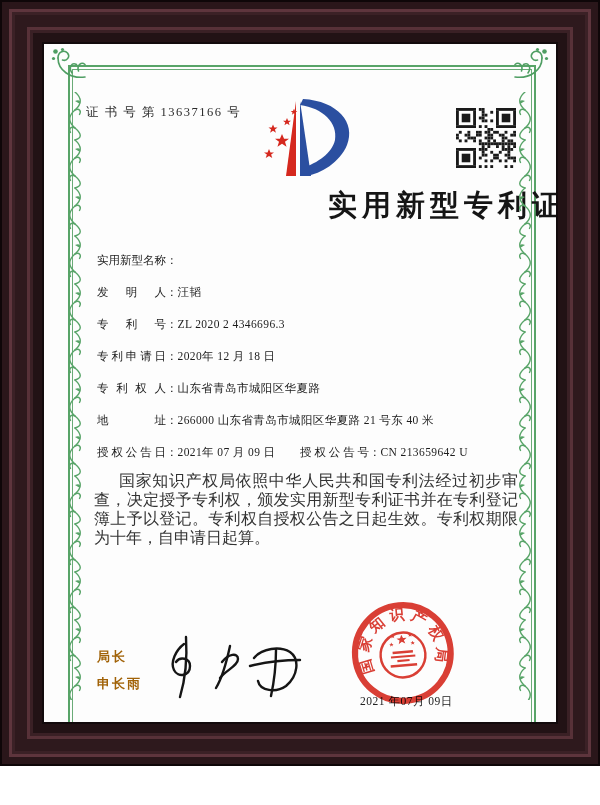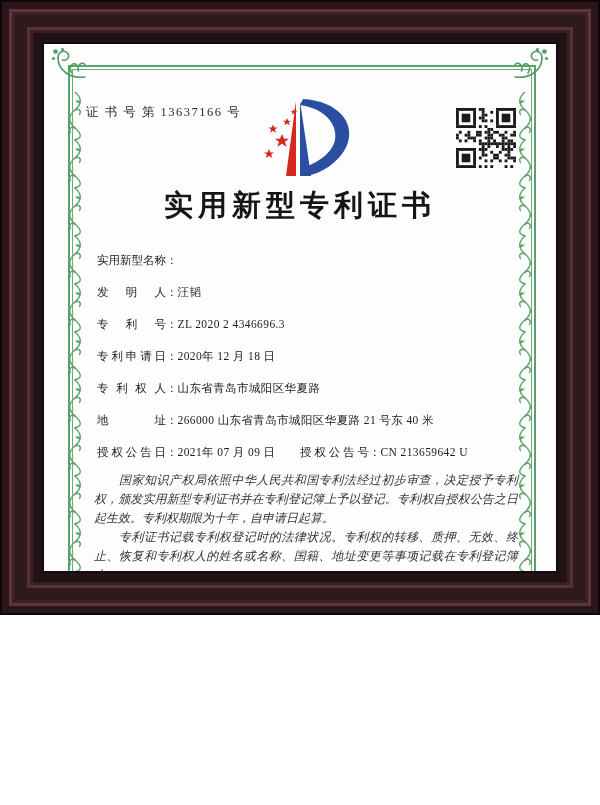"证 书 号 第 13637166" .page { height: 615px -> 766px }
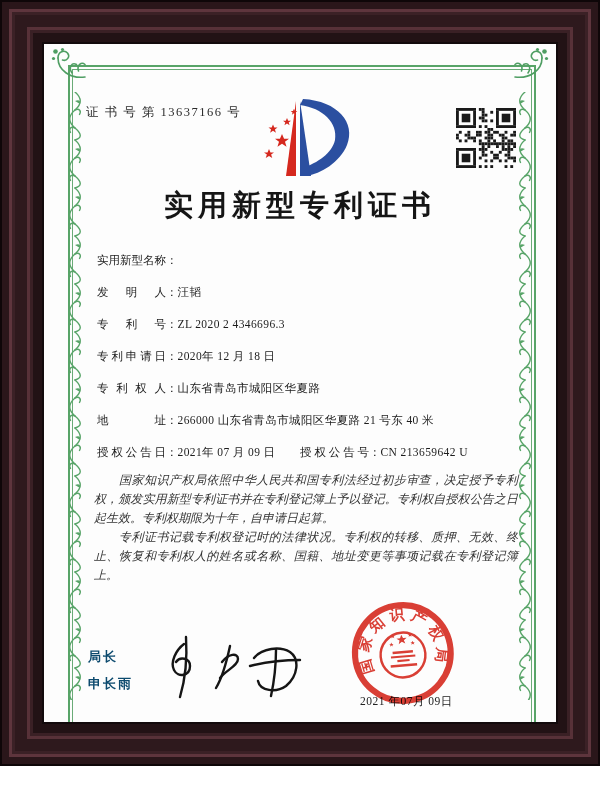"实用新型专利证书" .title { text-align: center -> right }
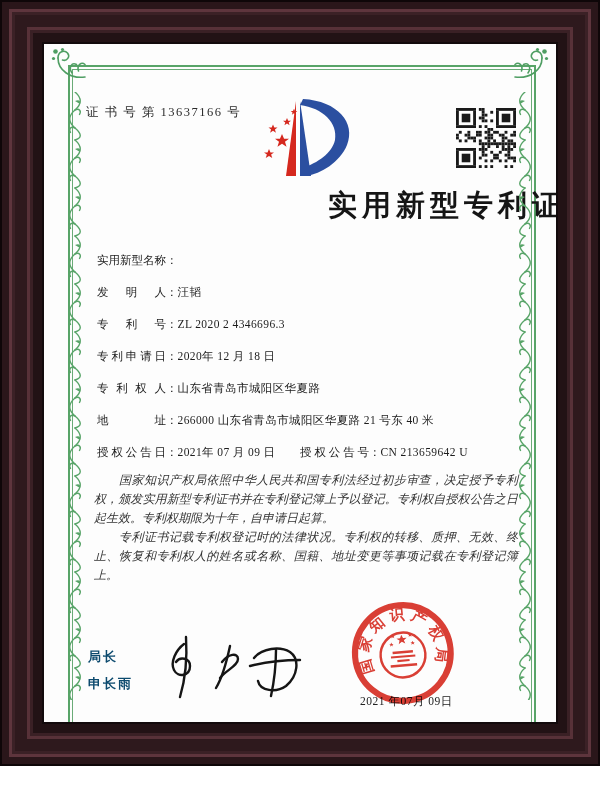"国家知识产权局依照中华人民共和国专利法经过初步审查，决定授予专利权，颁发实用新型" .paras { font-size: 12px -> 16px; font-style: italic -> none }
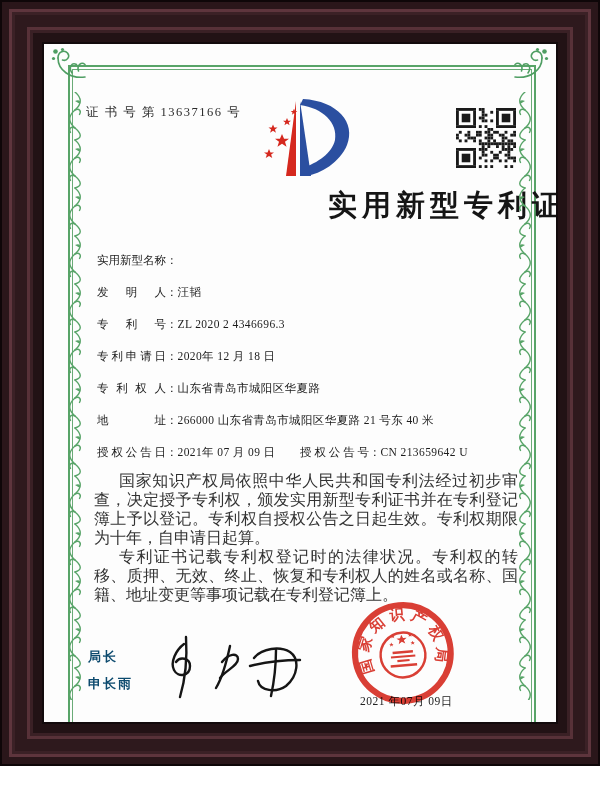"专利证书记载专利权登记时的法律状况。专利权的转移、质押、无效、终止、恢复和专利权" p { html: <p>专利证书记载专利权登记时的法律状况。专利权的转移、质押、无效、终止、恢复和专利权人的姓名或名称、国籍、地址变更等事项记载在专利登记簿上。</p> -> none }
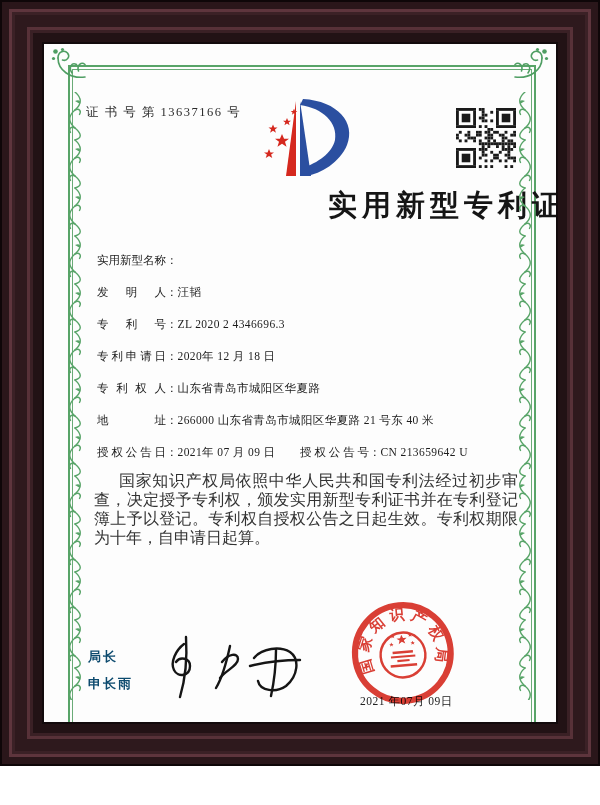"局长" .signer { color: #0c4a6e -> #a16207; left: 88px -> 97px }
